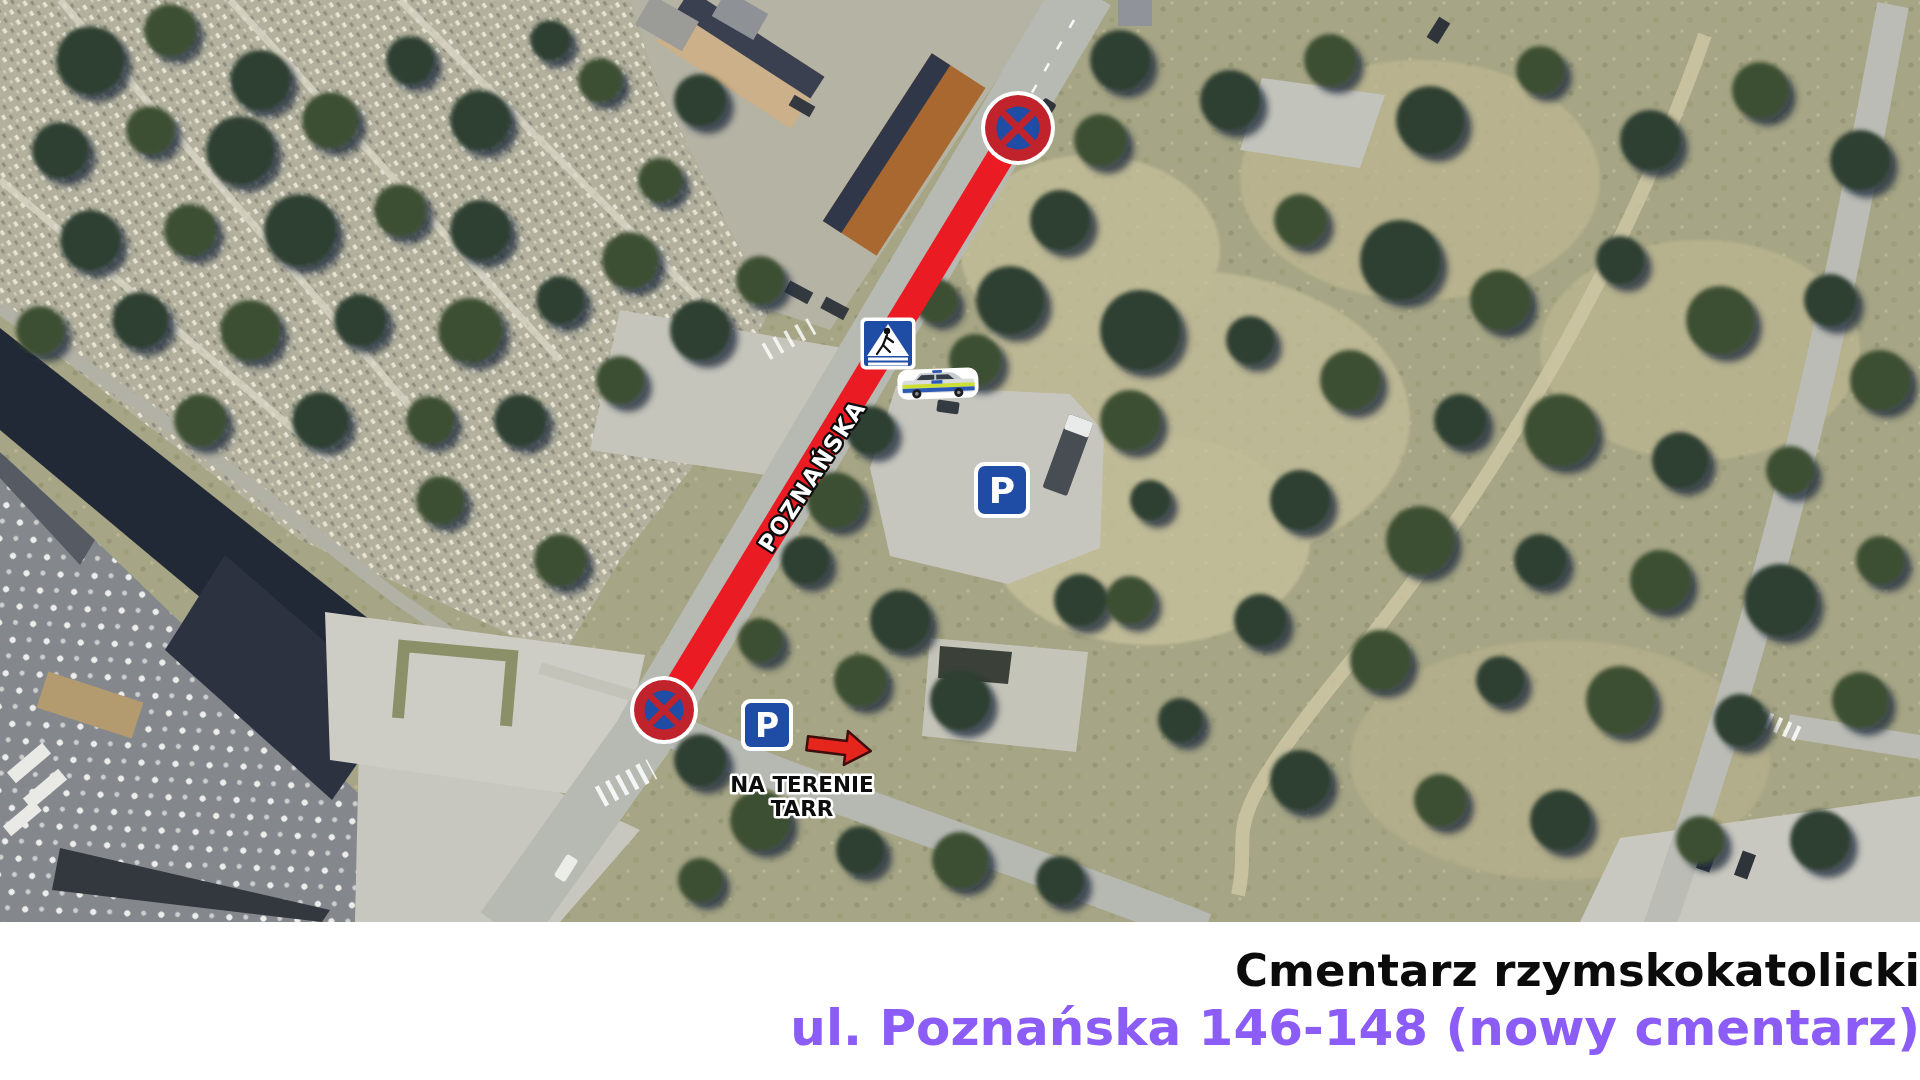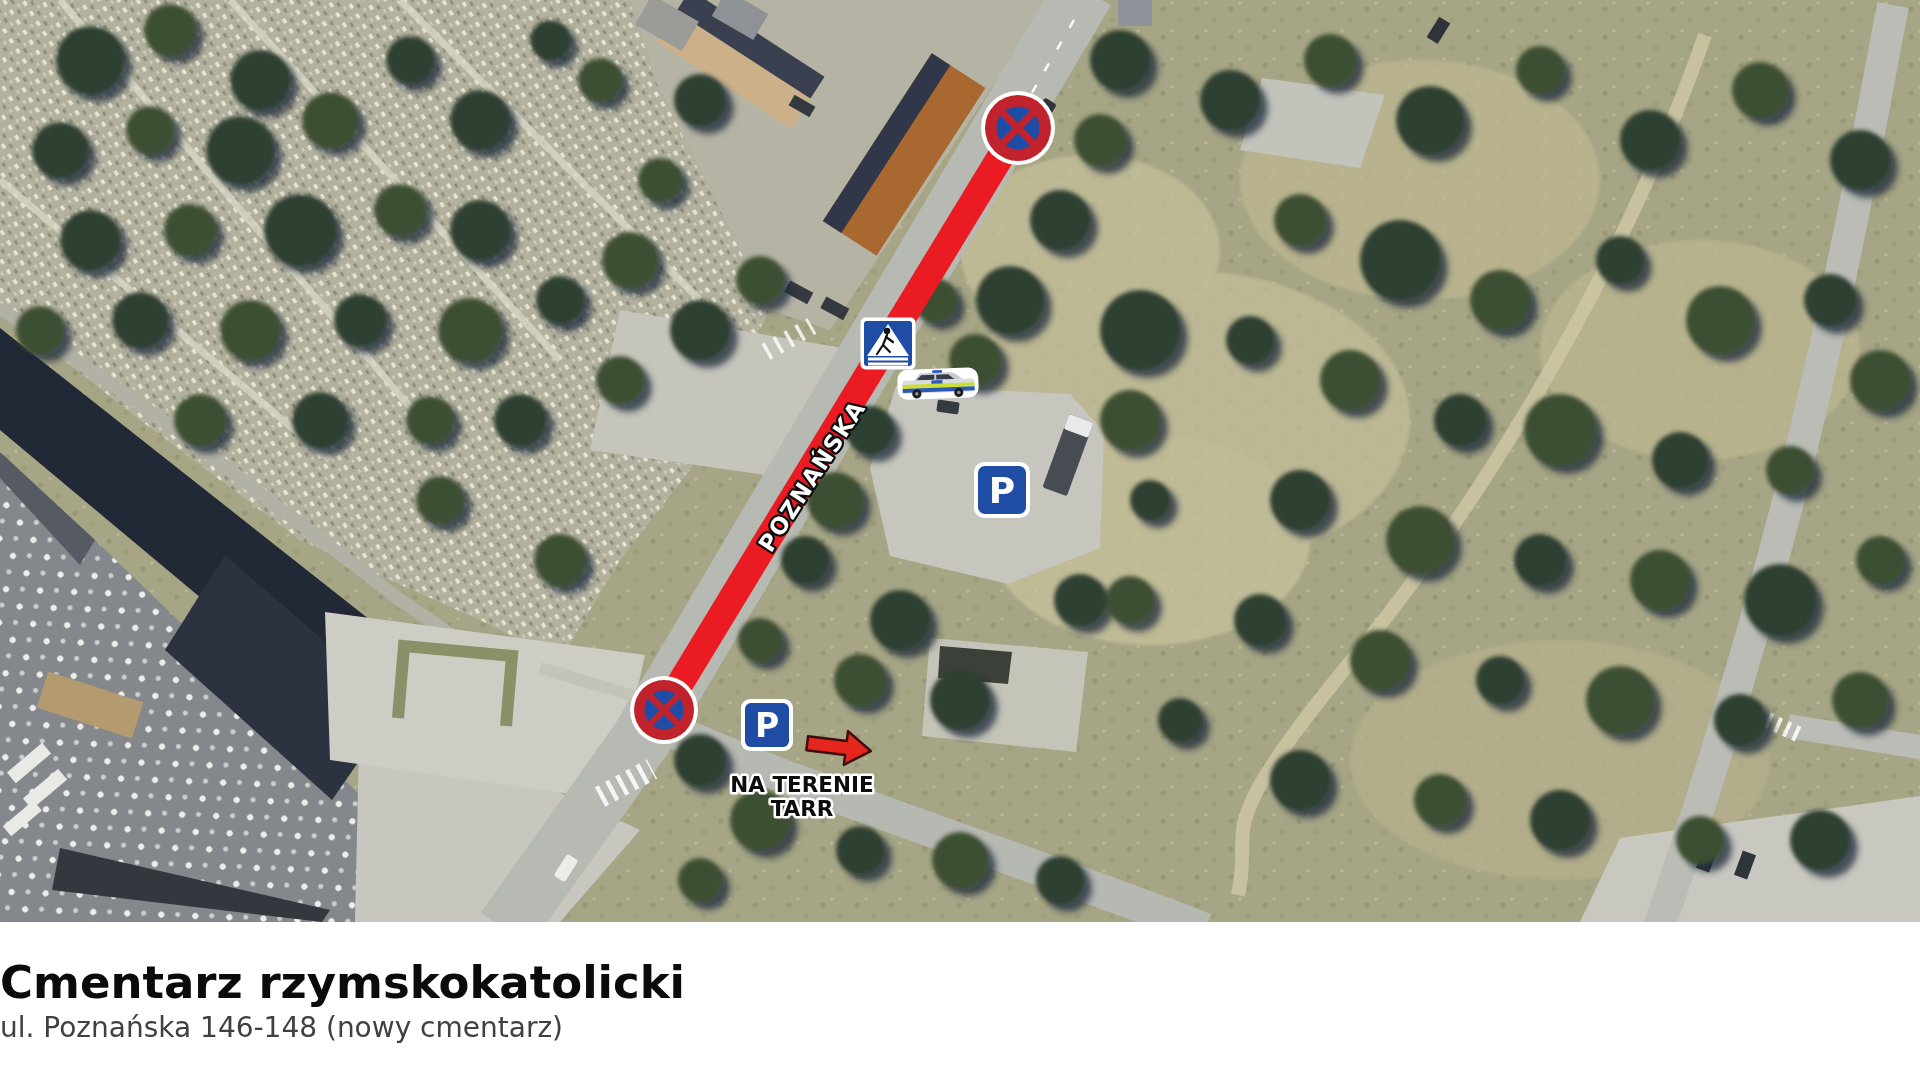"Cmentarz rzymskokatolicki" .caption { align-items: flex-start -> flex-end }
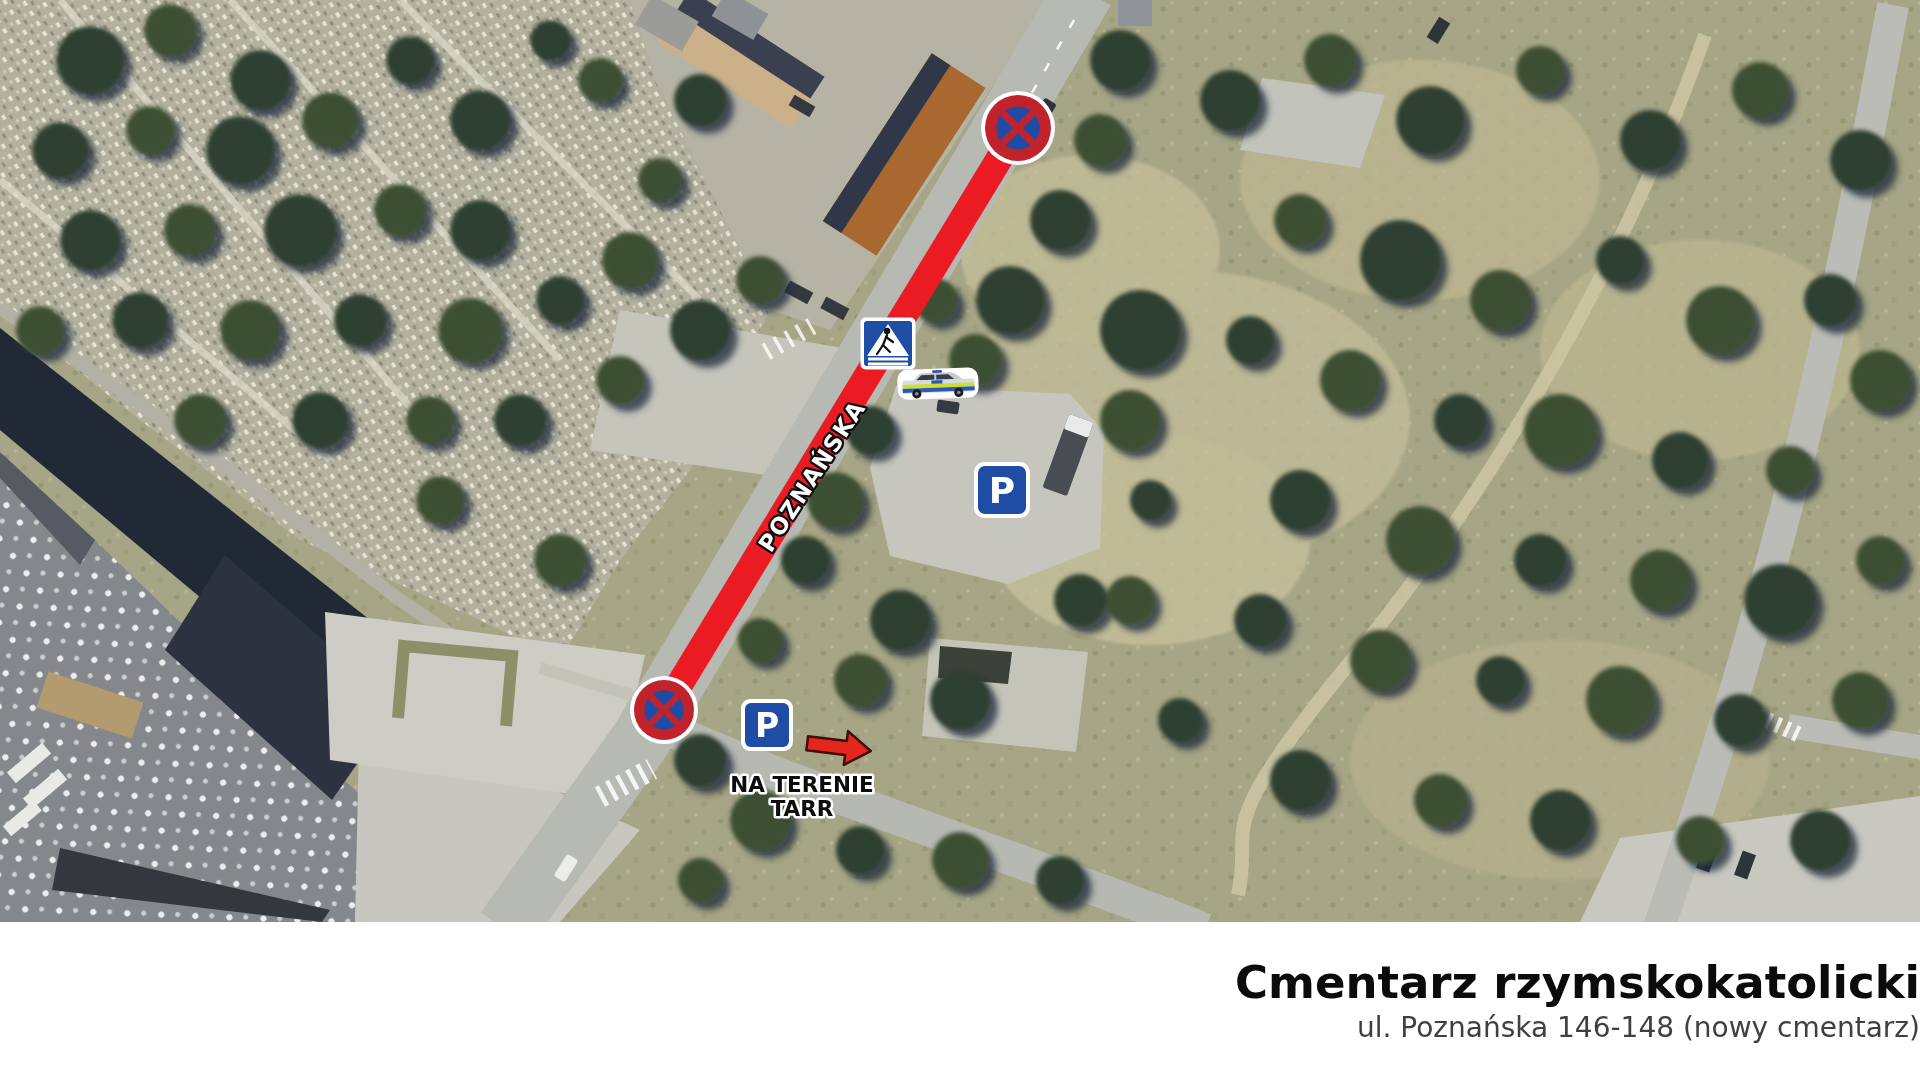"ul. Poznańska 146-148 (nowy cmentarz)" .caption-subtitle { color: #404040 -> #8b5cf6; font-size: 28px -> 50px; font-weight: 400 -> 700 }
